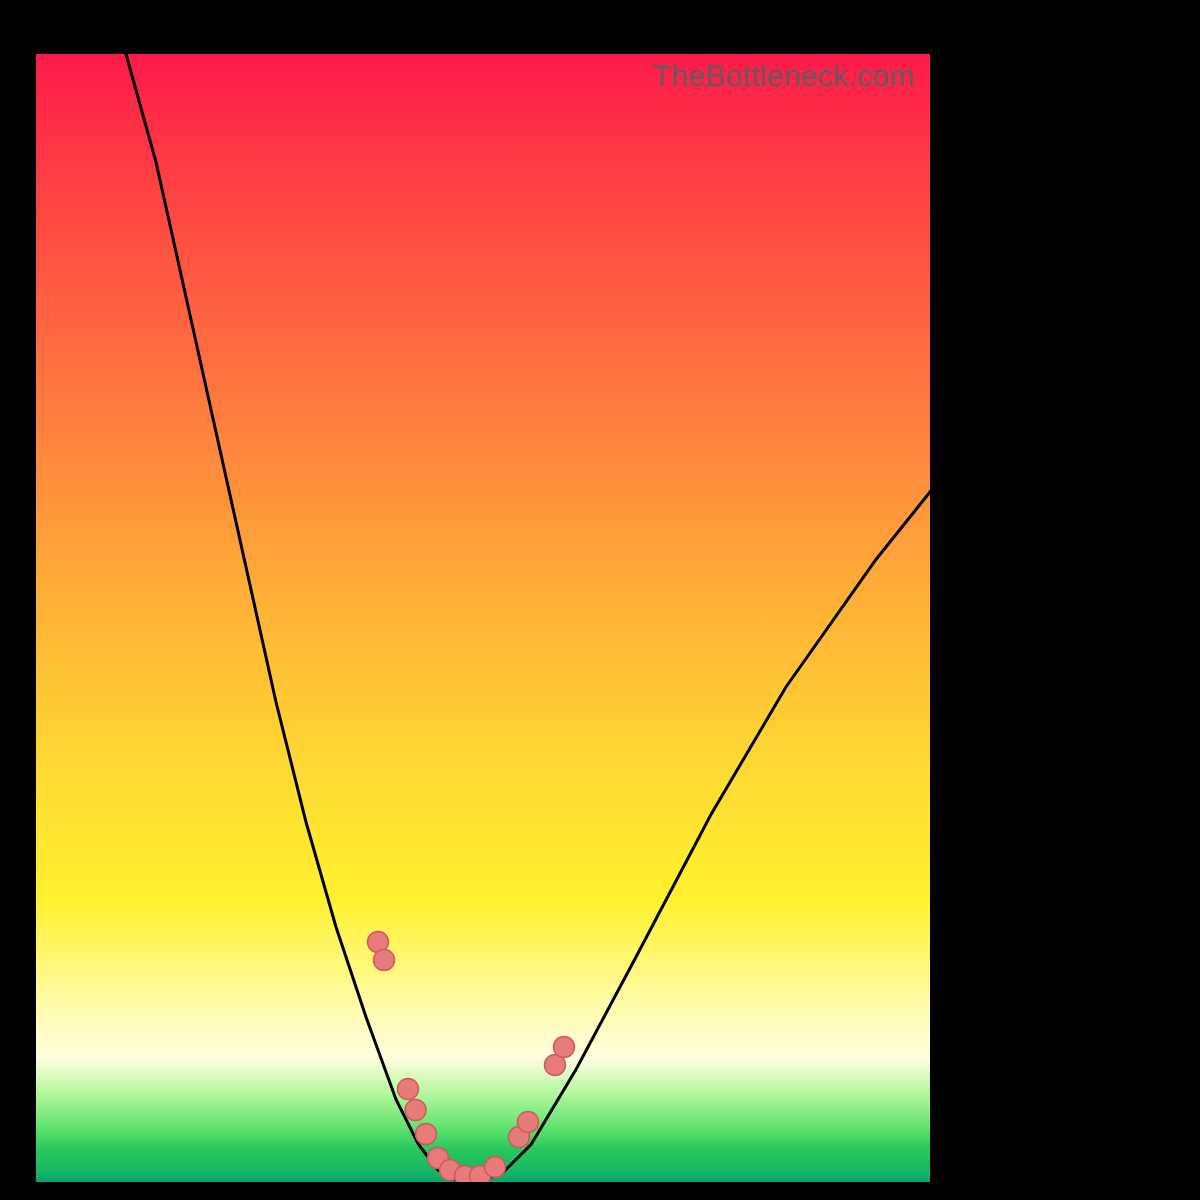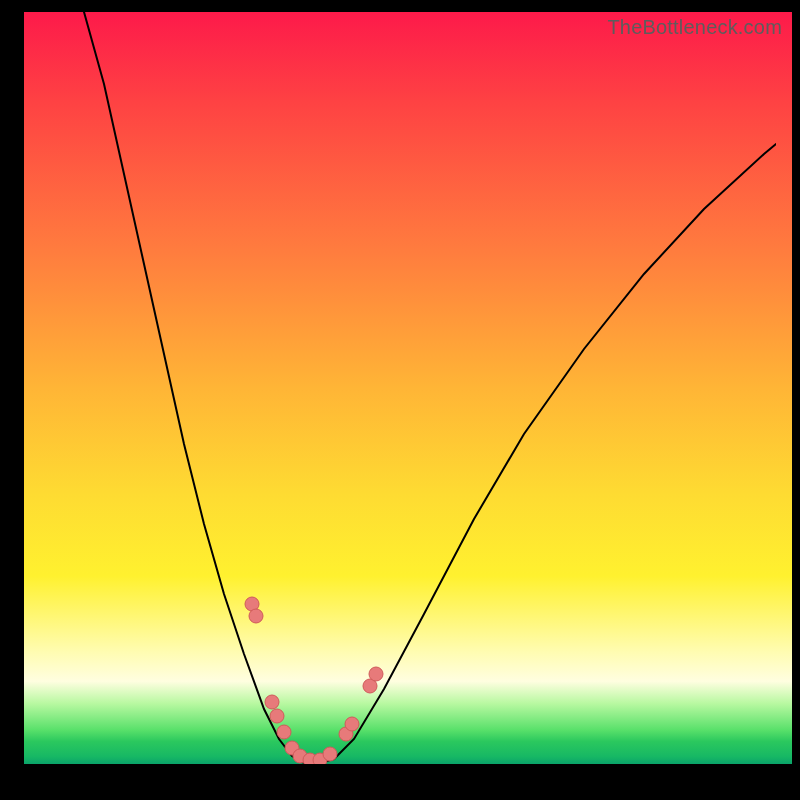"TheBottleneck.com" .plot { top: 12px -> 36px; width: 768px -> 596px }
